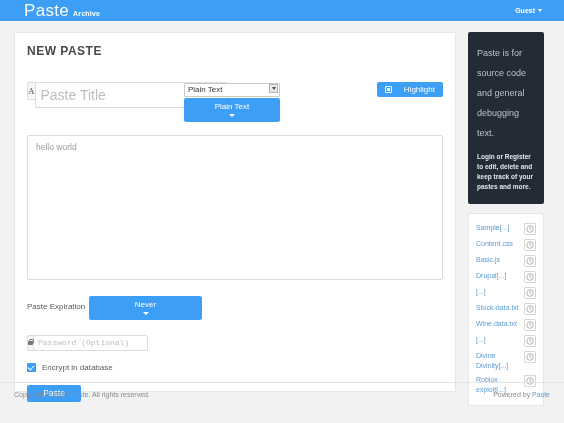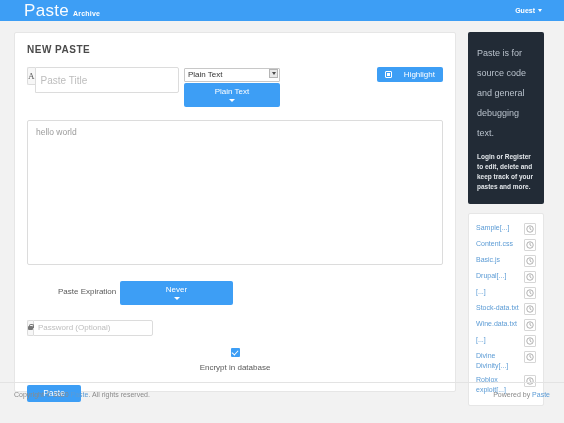"NEW PASTE" .section-title { font-size: 10px -> 12px; margin-bottom: 12px -> 24px }
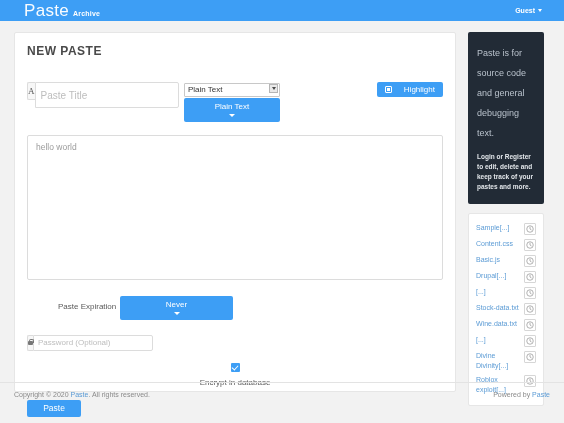"Paste Title" .ig-input { font-size: 10px -> 14px }
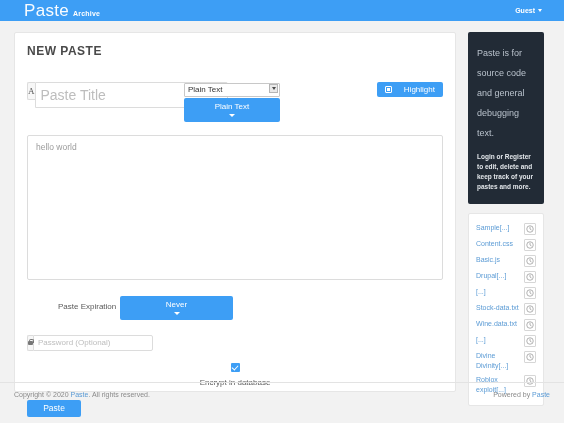"Paste Expiration" .opt-label { margin-left: 31px -> none }
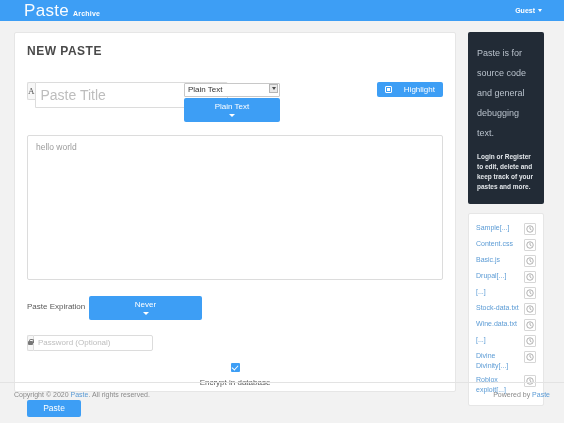"Password (Optional)" .pw-input { font-family: Liberation Sans, sans-serif -> Liberation Mono, monospace }
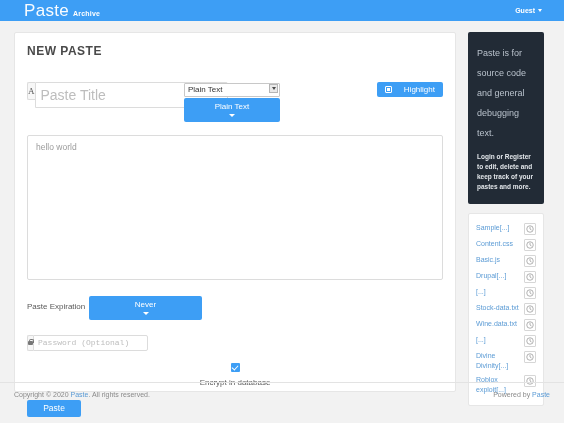"Encrypt in database" .chk-row { flex-direction: column -> none }
